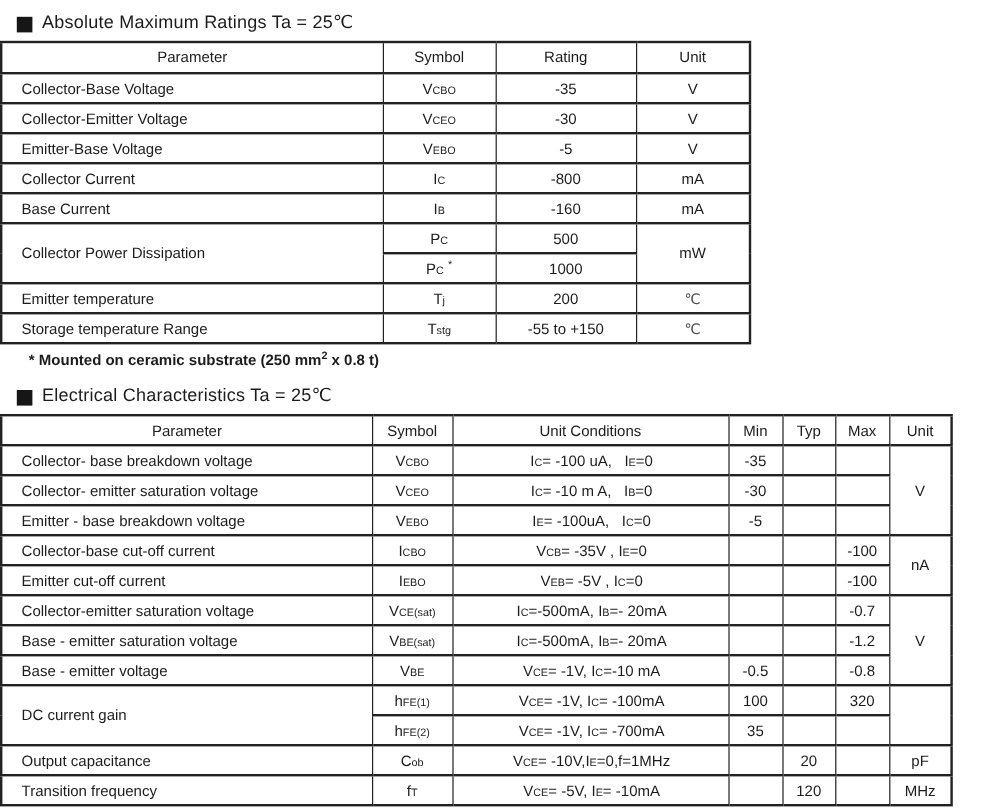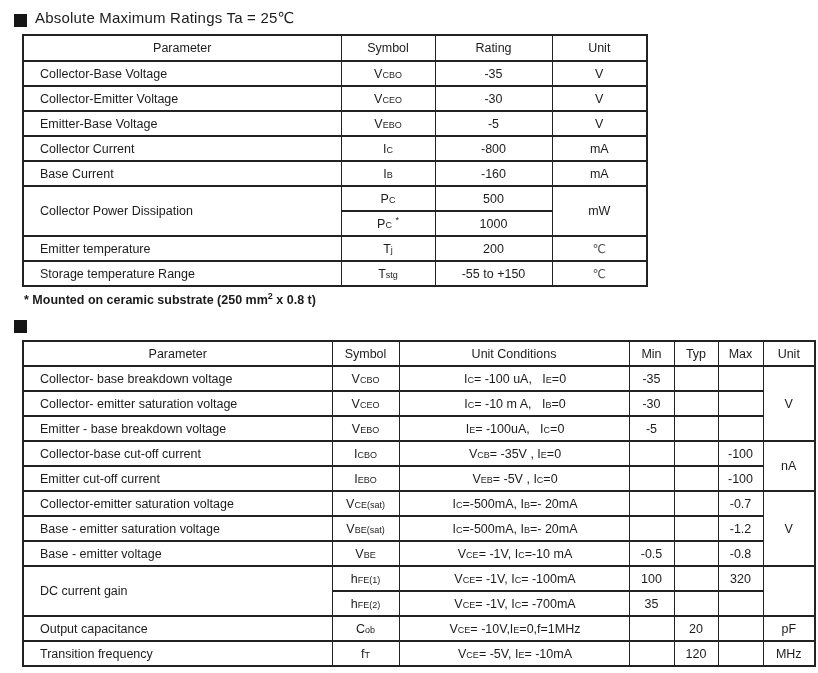"Parameter" table { margin-left: 22px -> none }
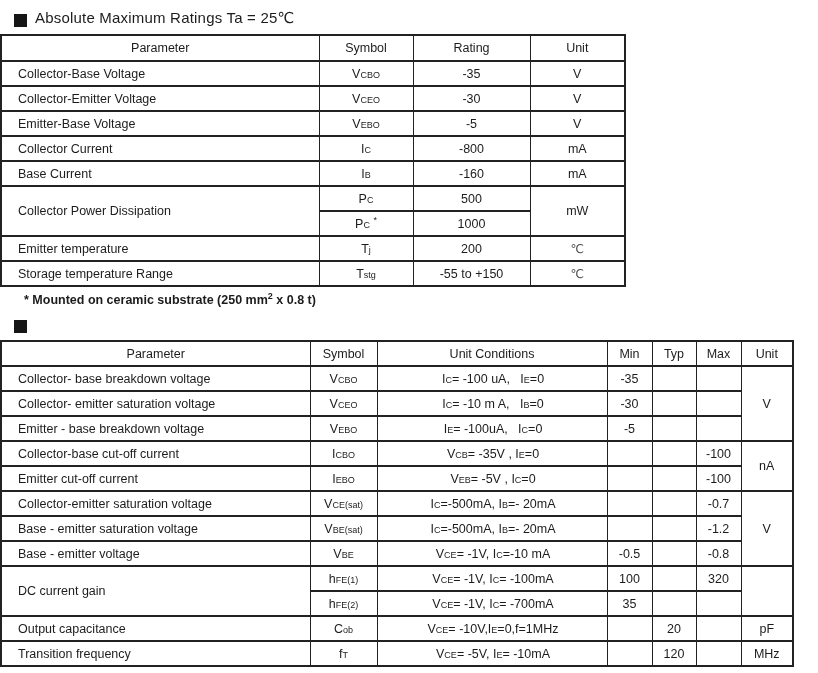"Electrical Characteristics Ta = 25℃" span { html: none -> <span>Electrical Characteristics Ta = 25℃</span> }
